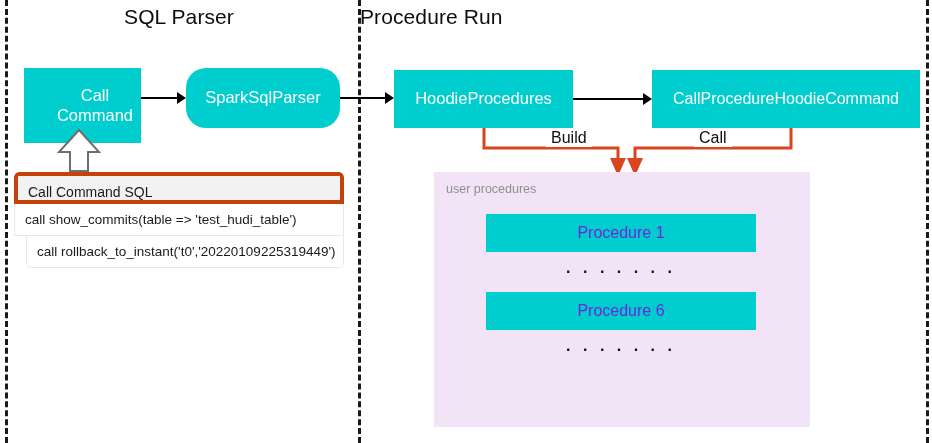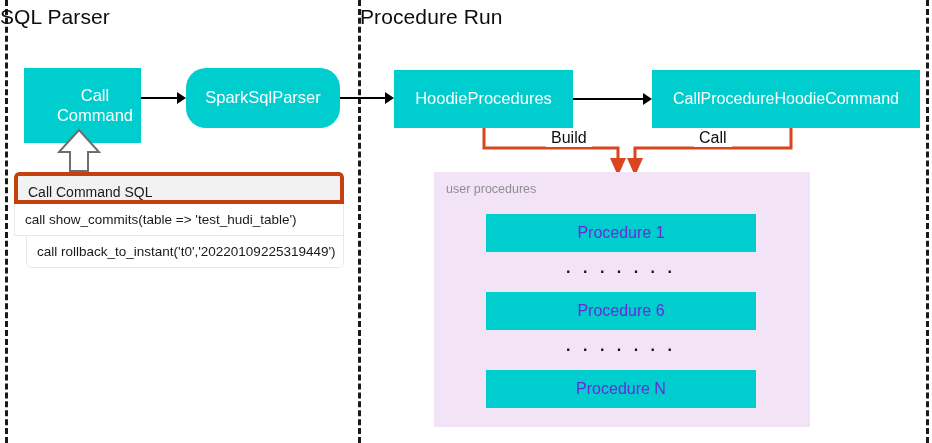"SQL Parser" #title-sql { text-align: left -> center }
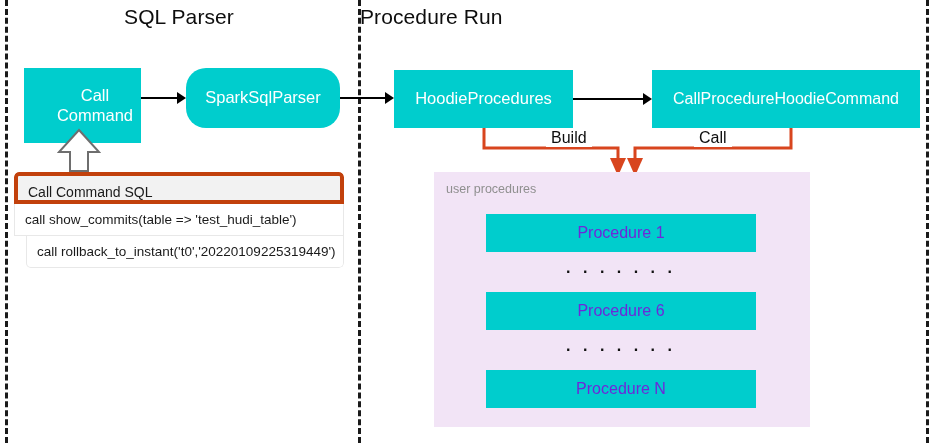"Procedure N" div.proc-box { html: <div>Procedure N</div> -> none }
